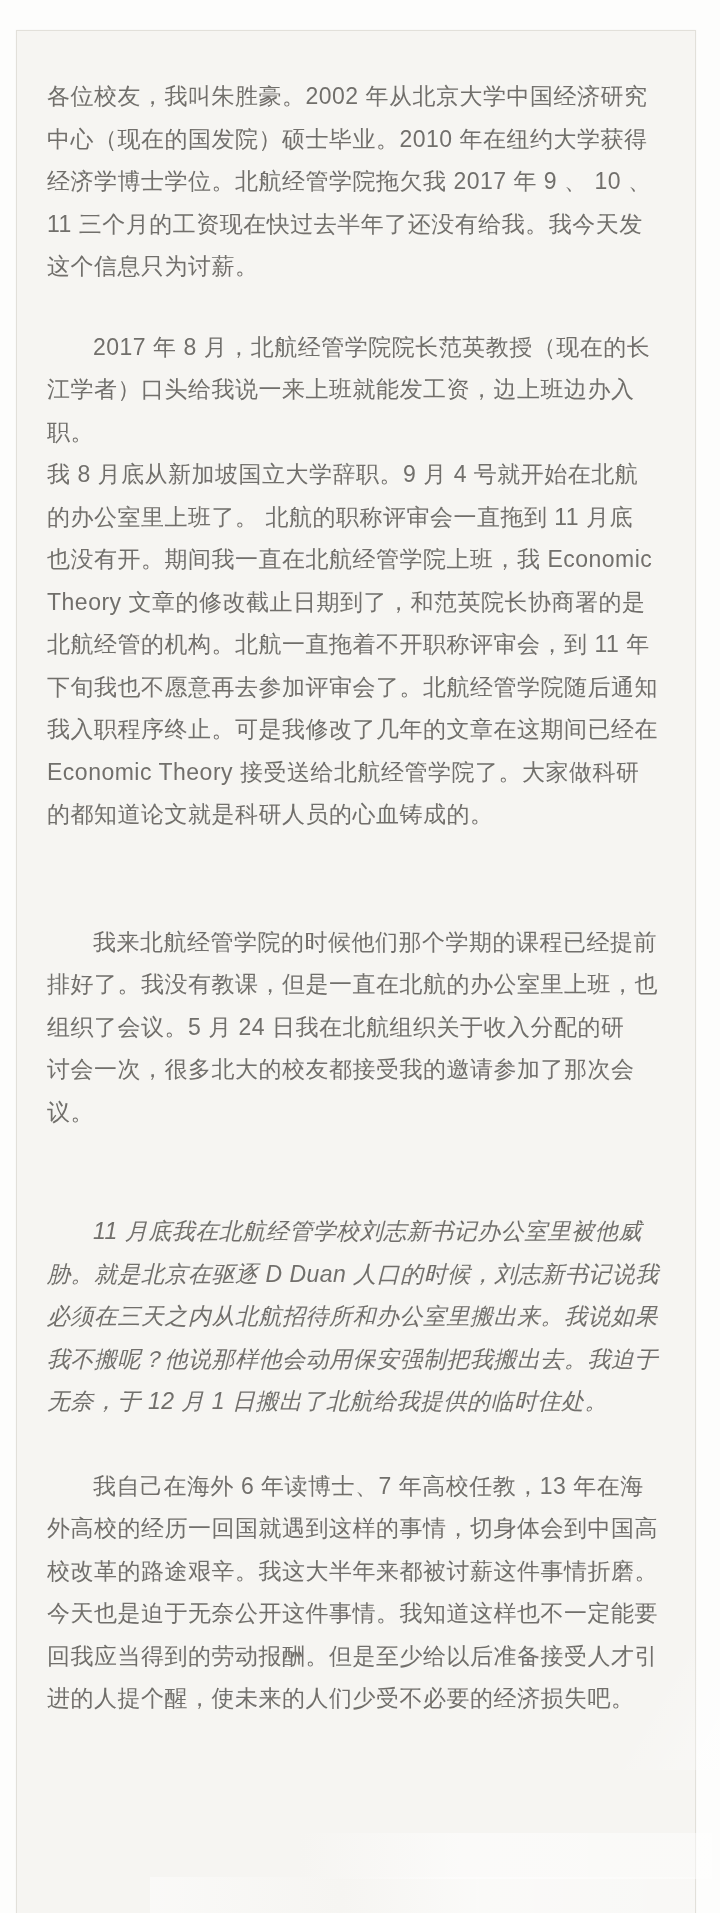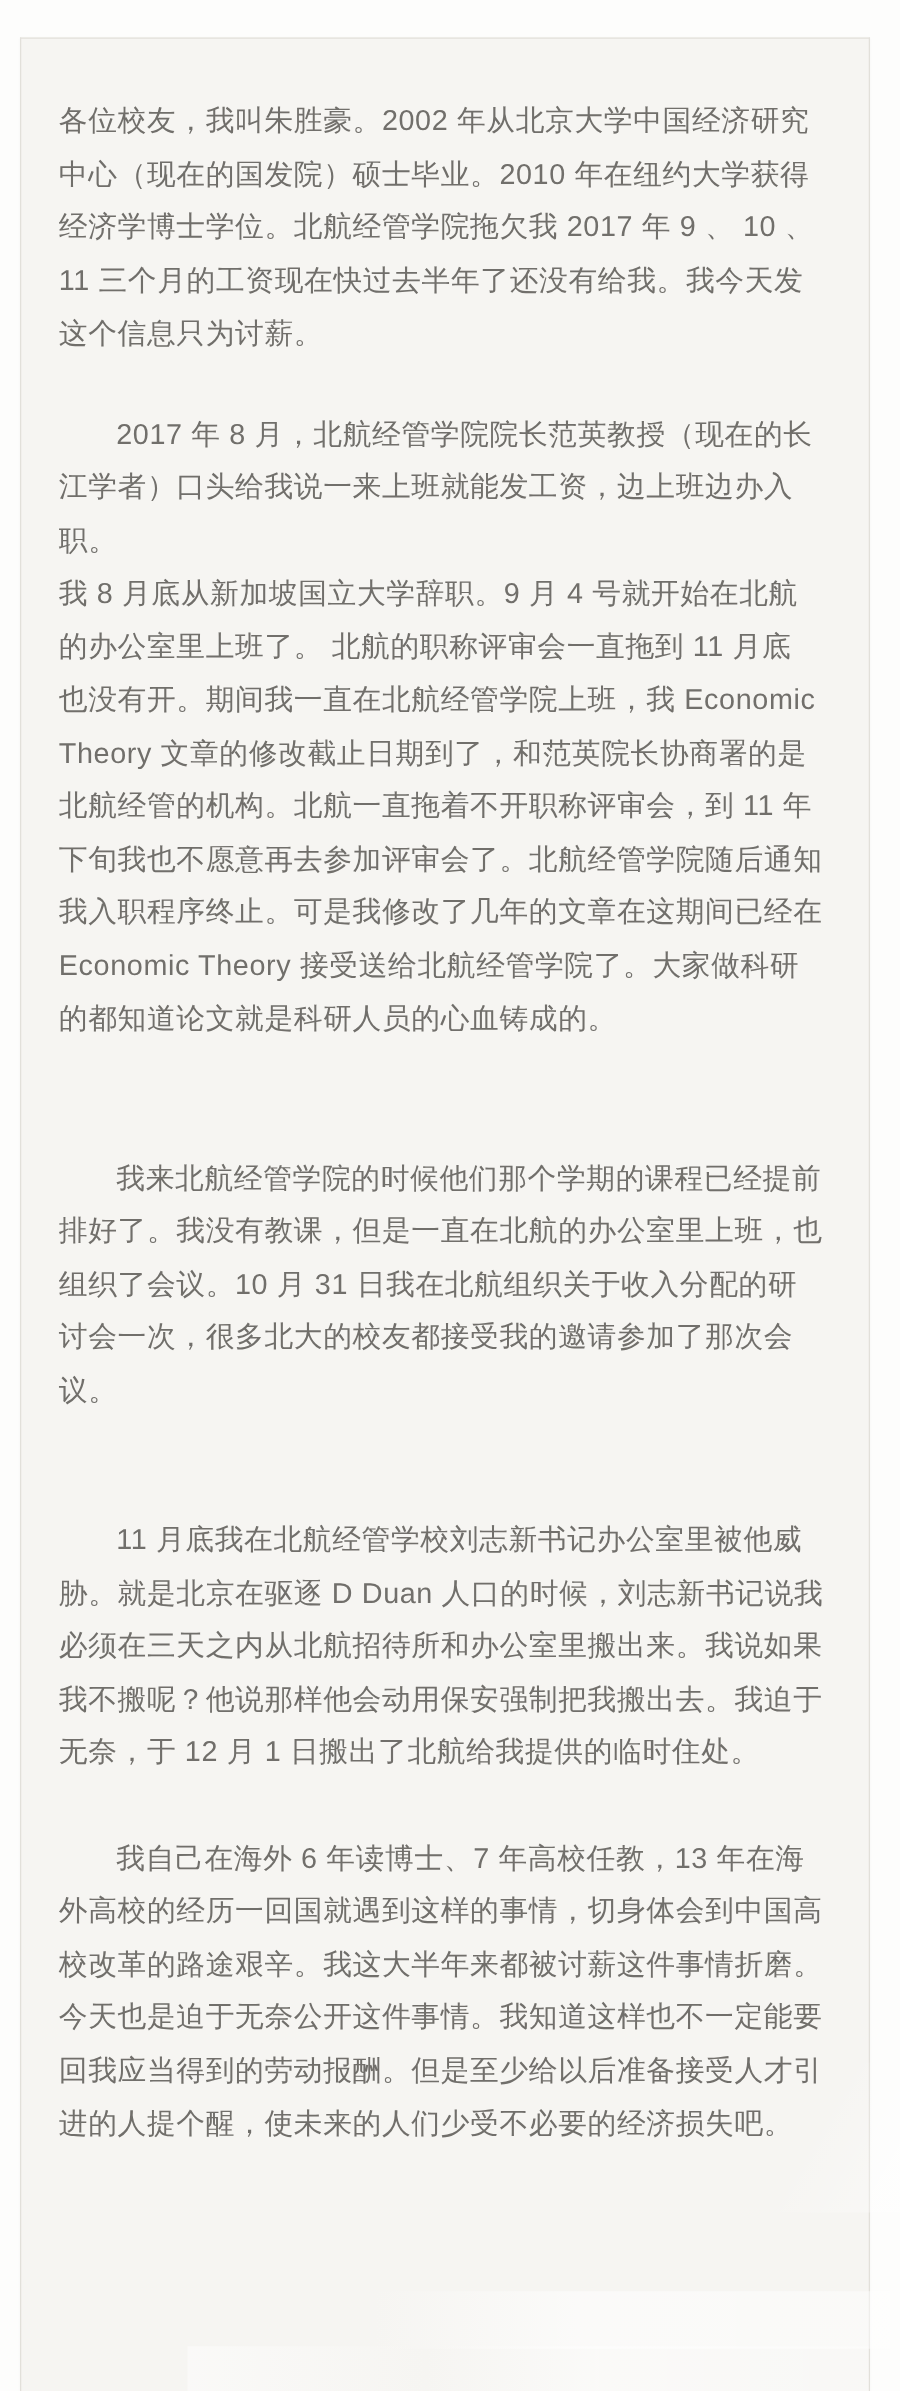"我来北航经管学院的时候他们那个学期的课程已经提前" p.para { text: 10 月 31 -> 5 月 24 }
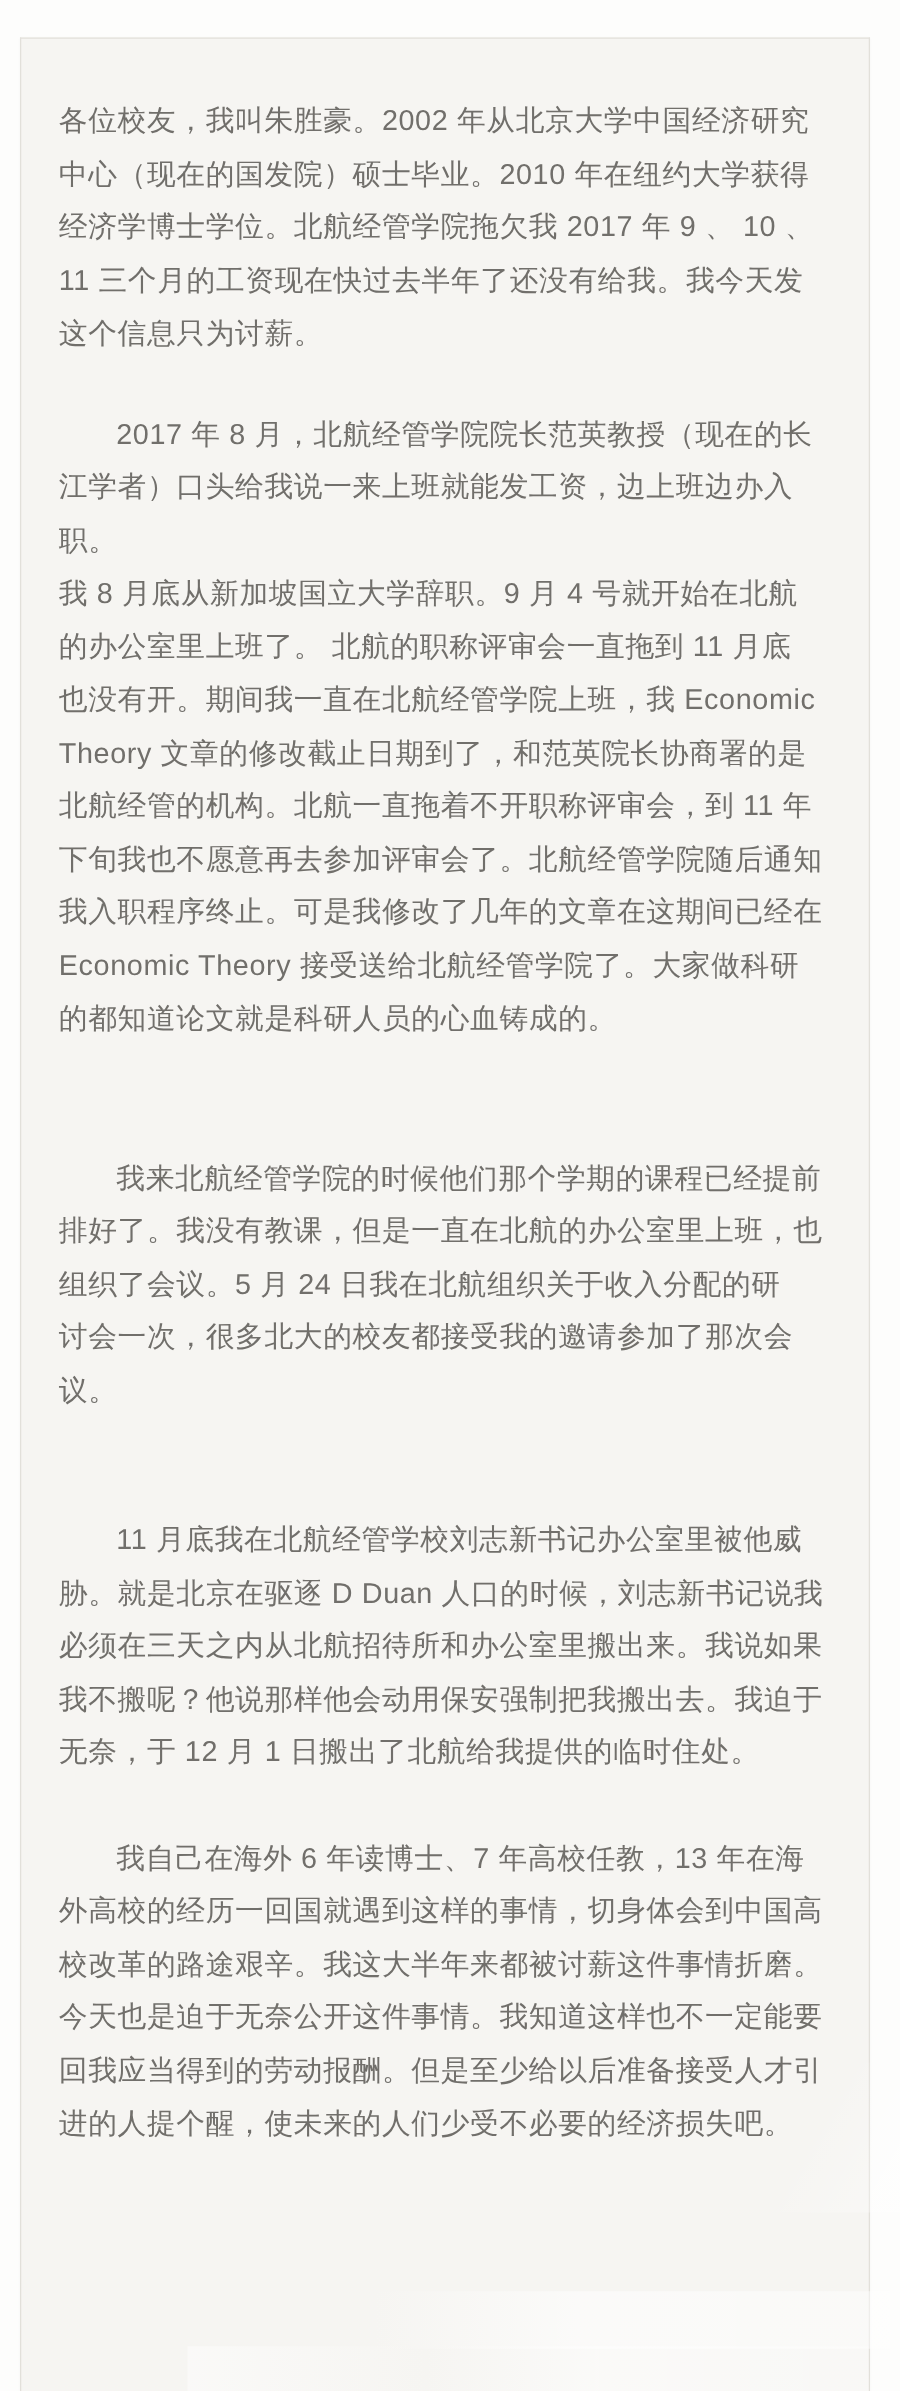"11 月底我在北航经管学校刘志新书记办公室里被他威" .para-5 { font-style: none -> italic }
